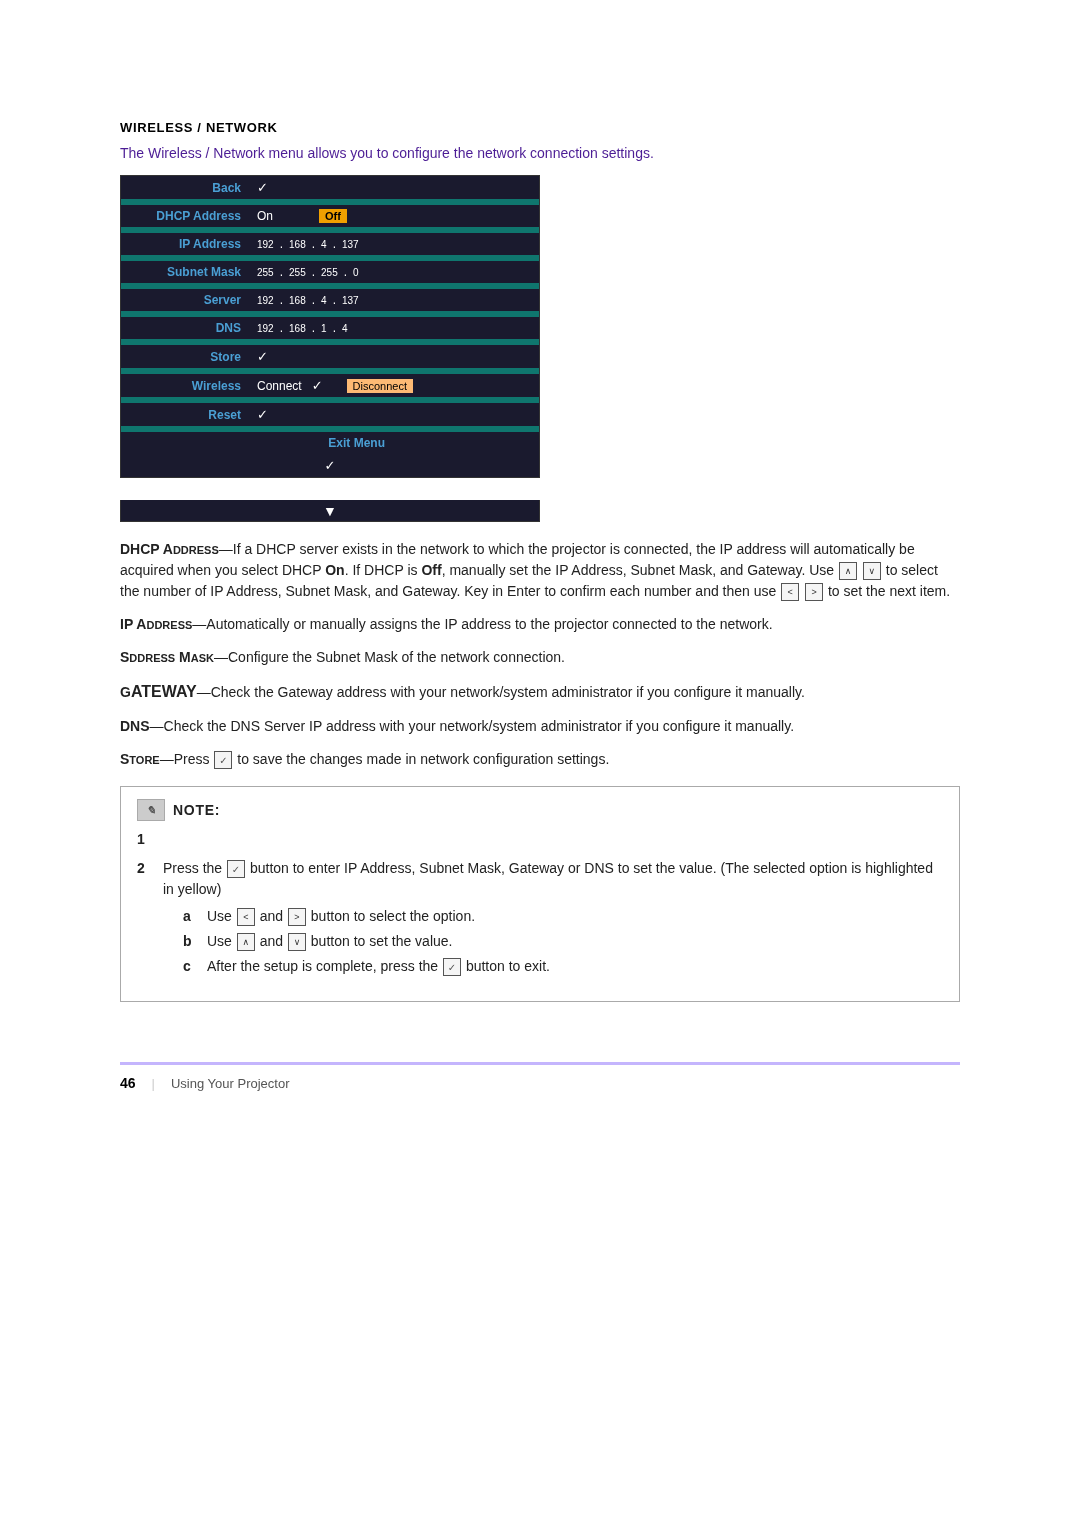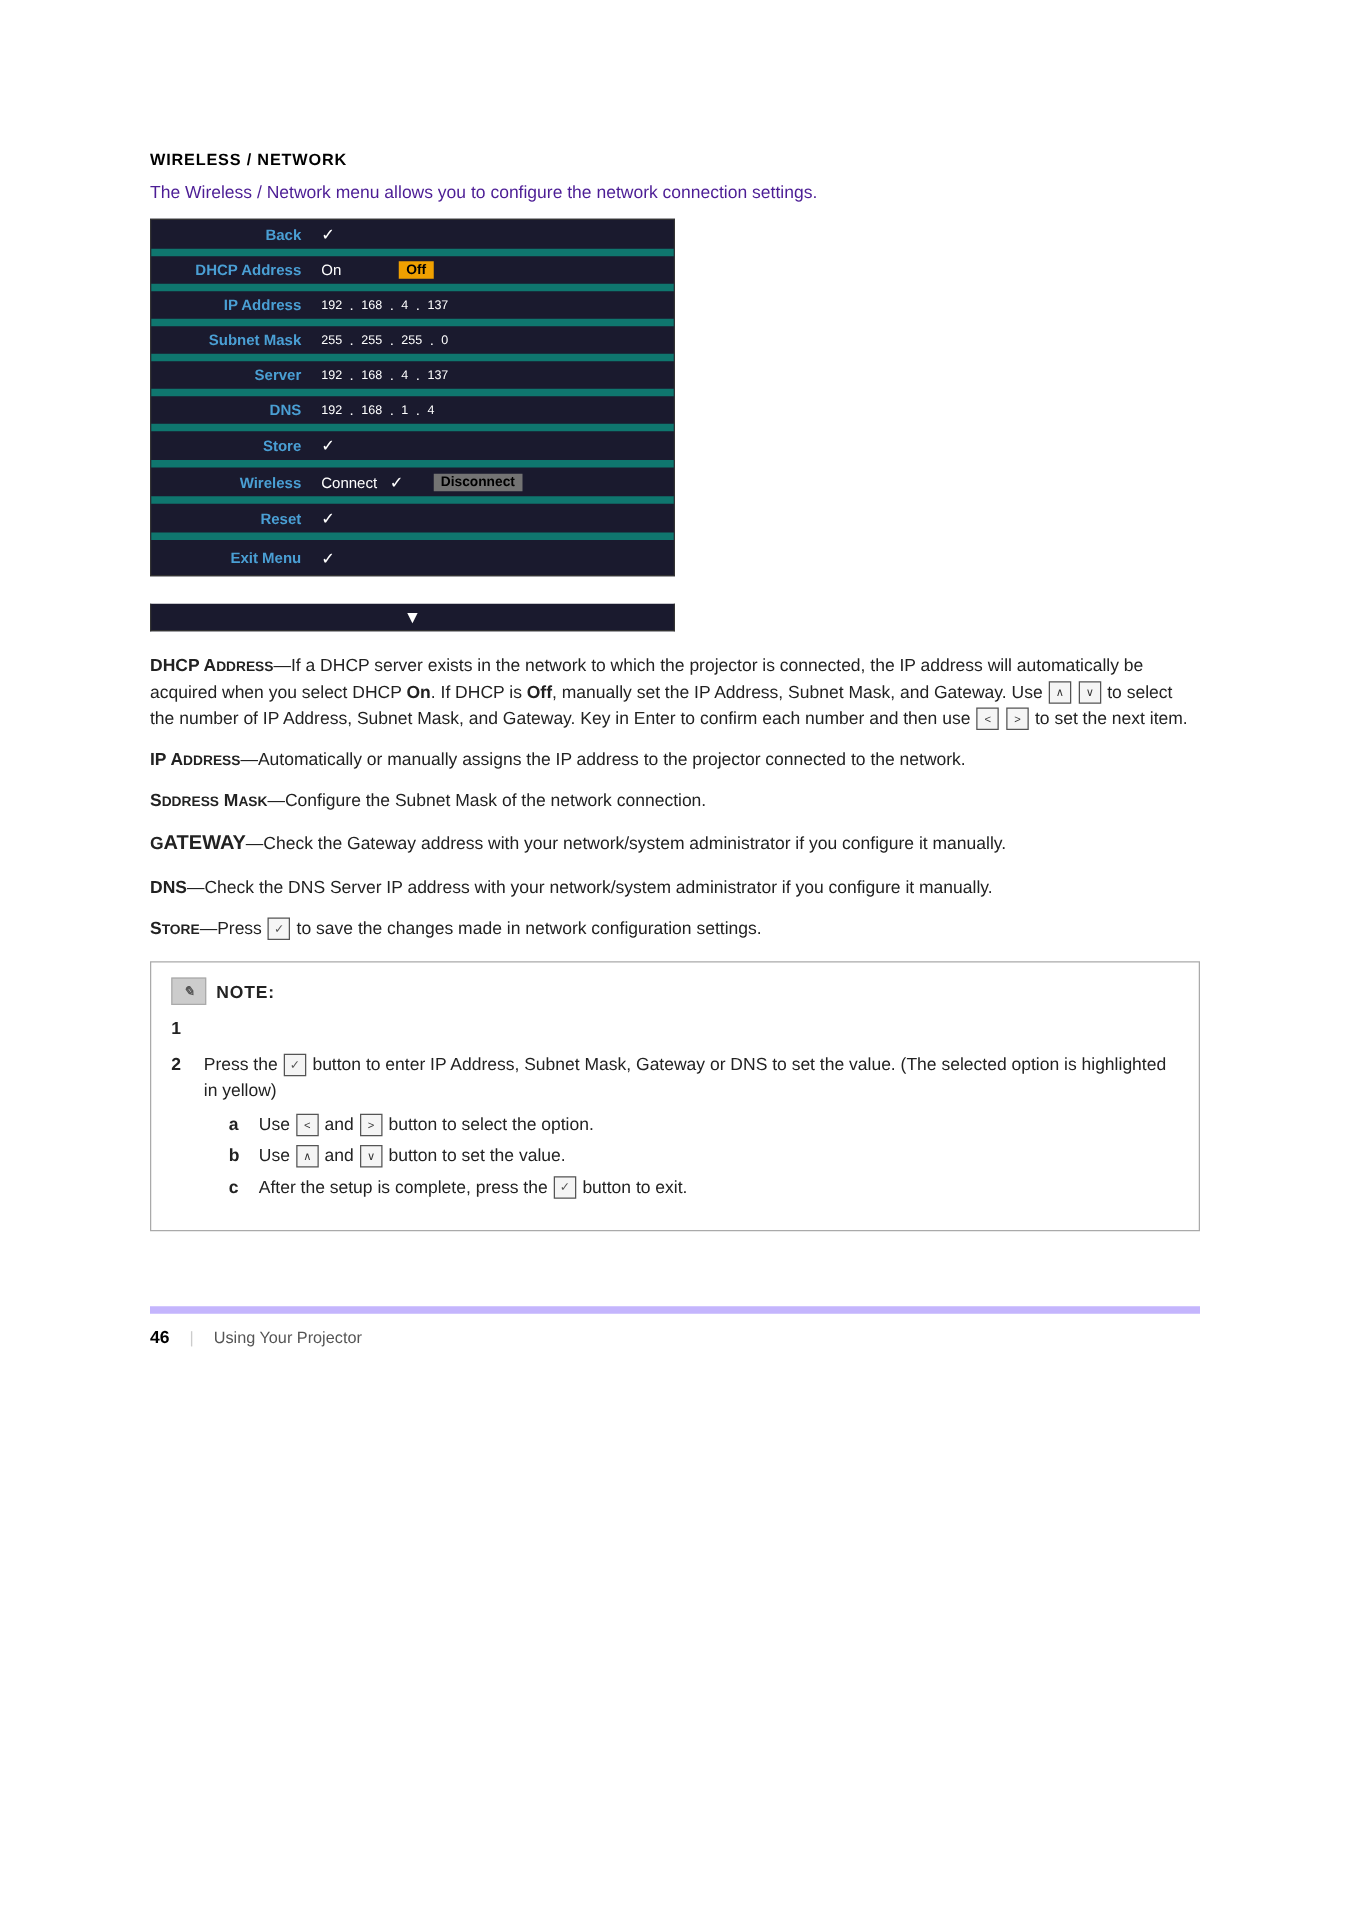"Disconnect" .menu-value .disconnect-text { background: #737373 -> #fdba74; font-weight: bold -> normal }
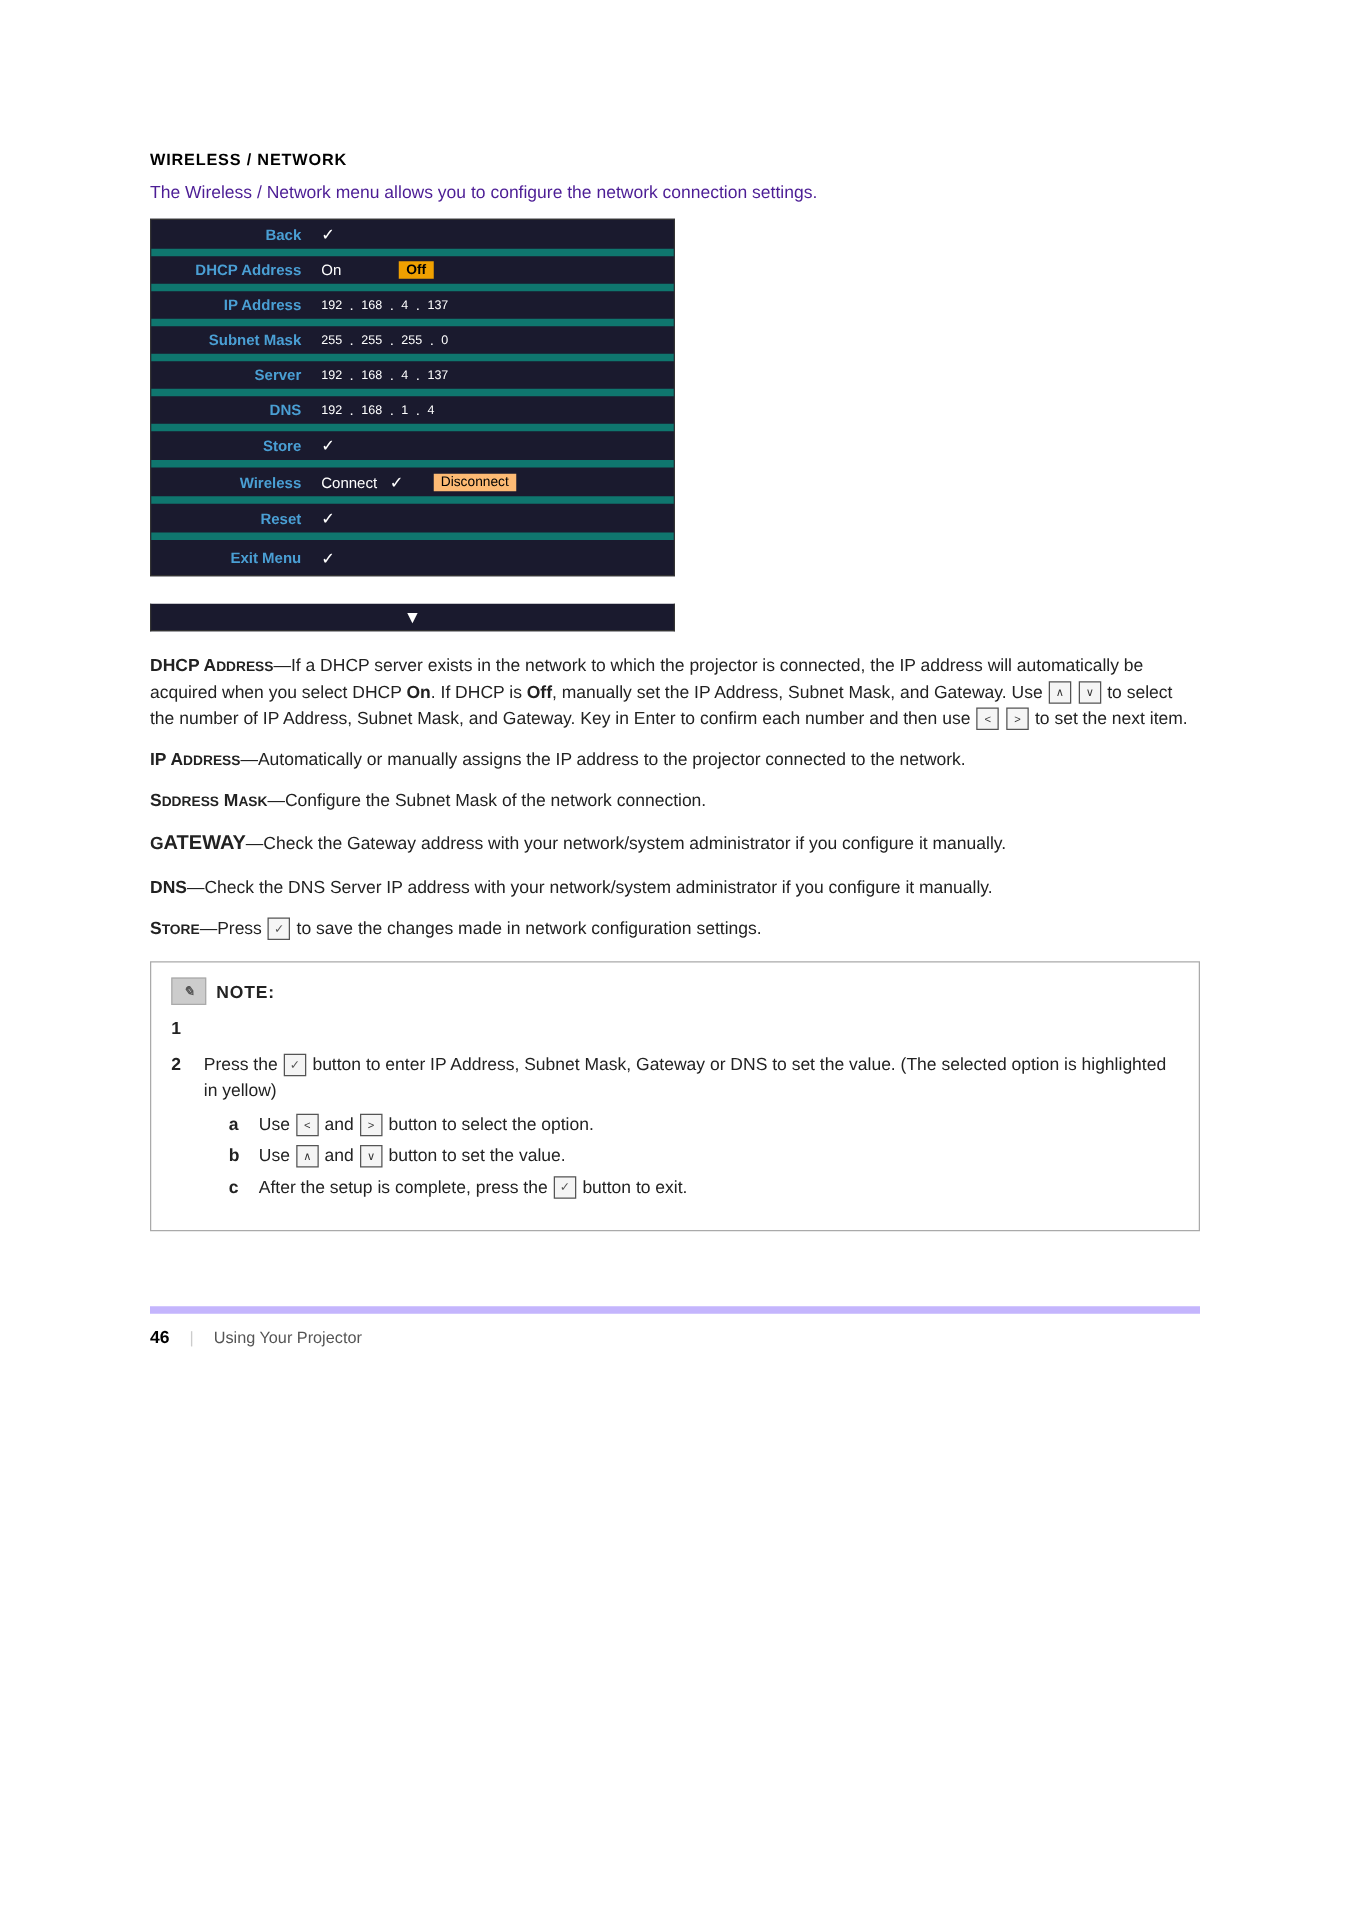"Exit Menu" .menu-row:last-child { flex-direction: none -> column }
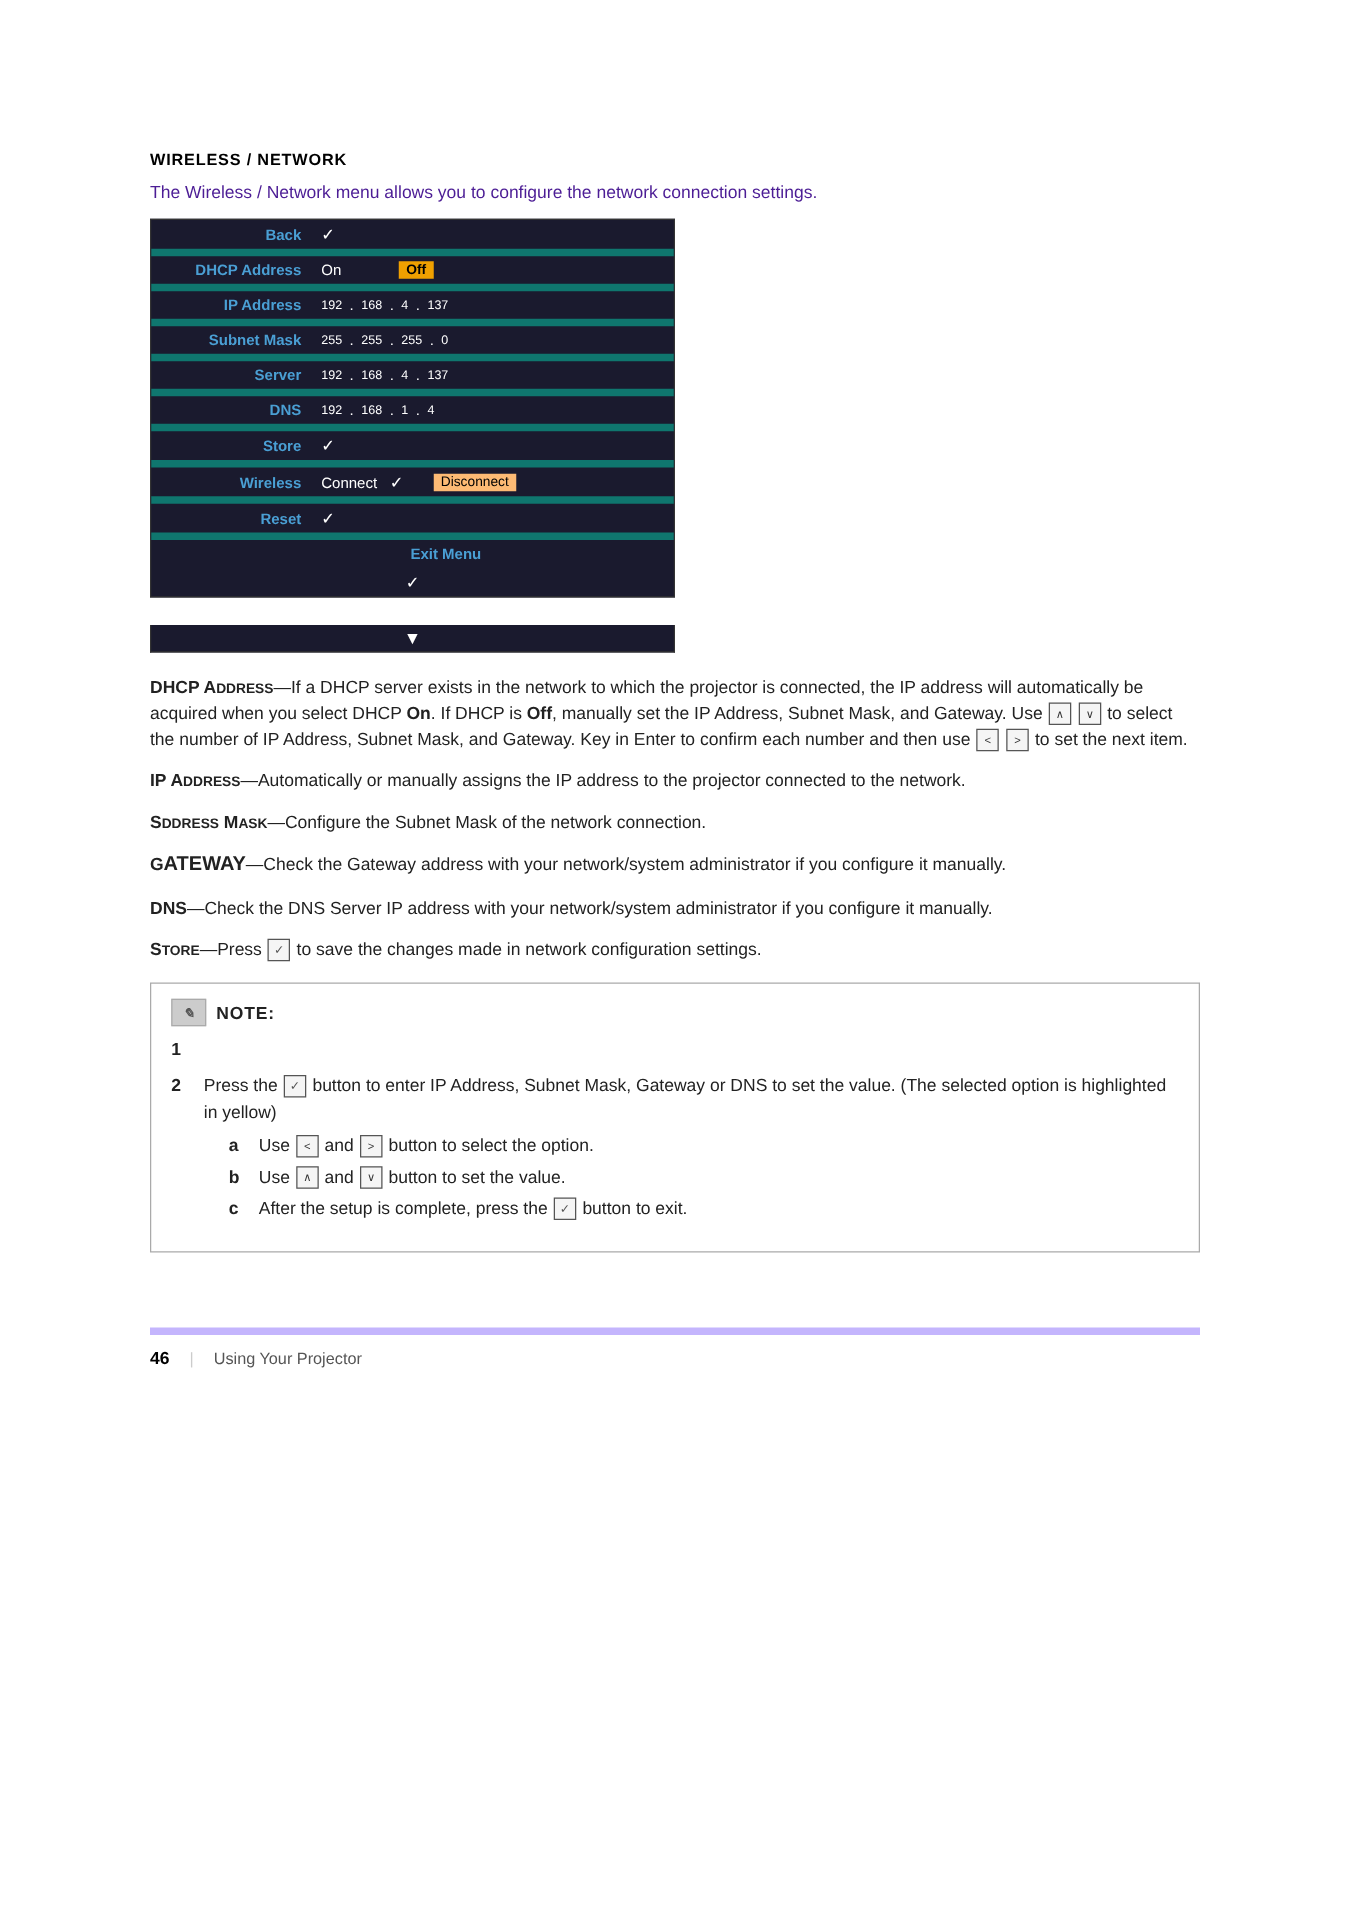"46" .page-footer { border-top: 6px solid #c4b5fd -> 3px solid #c4b5fd }
